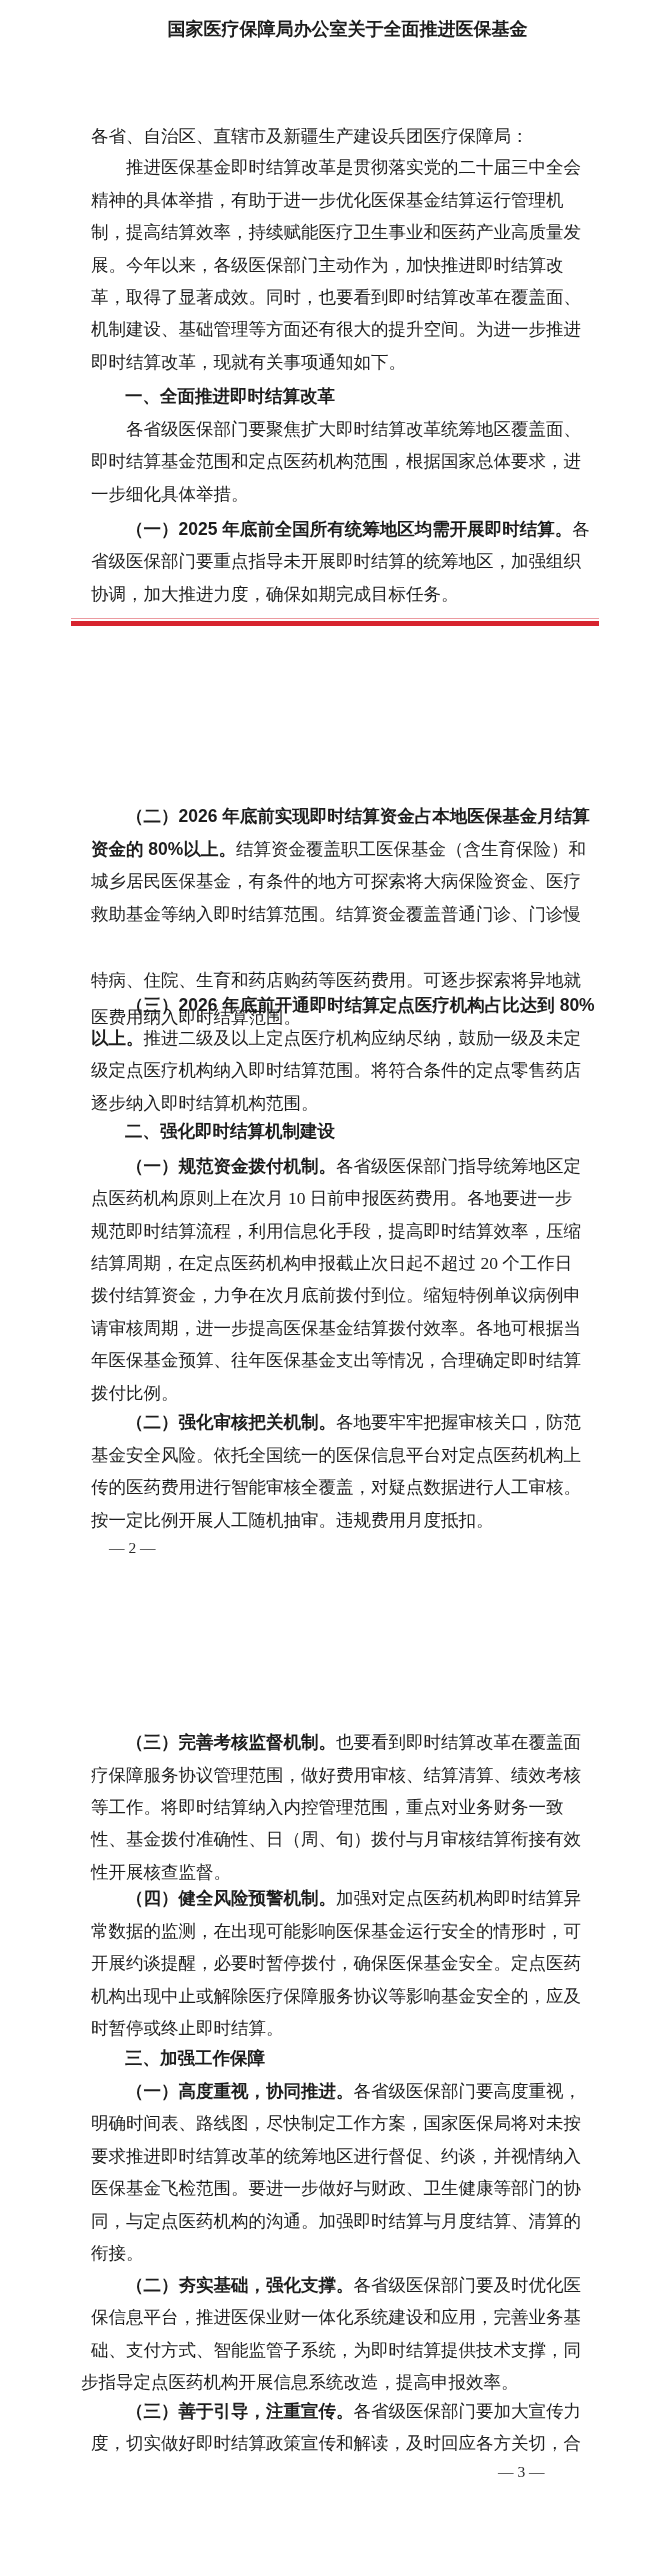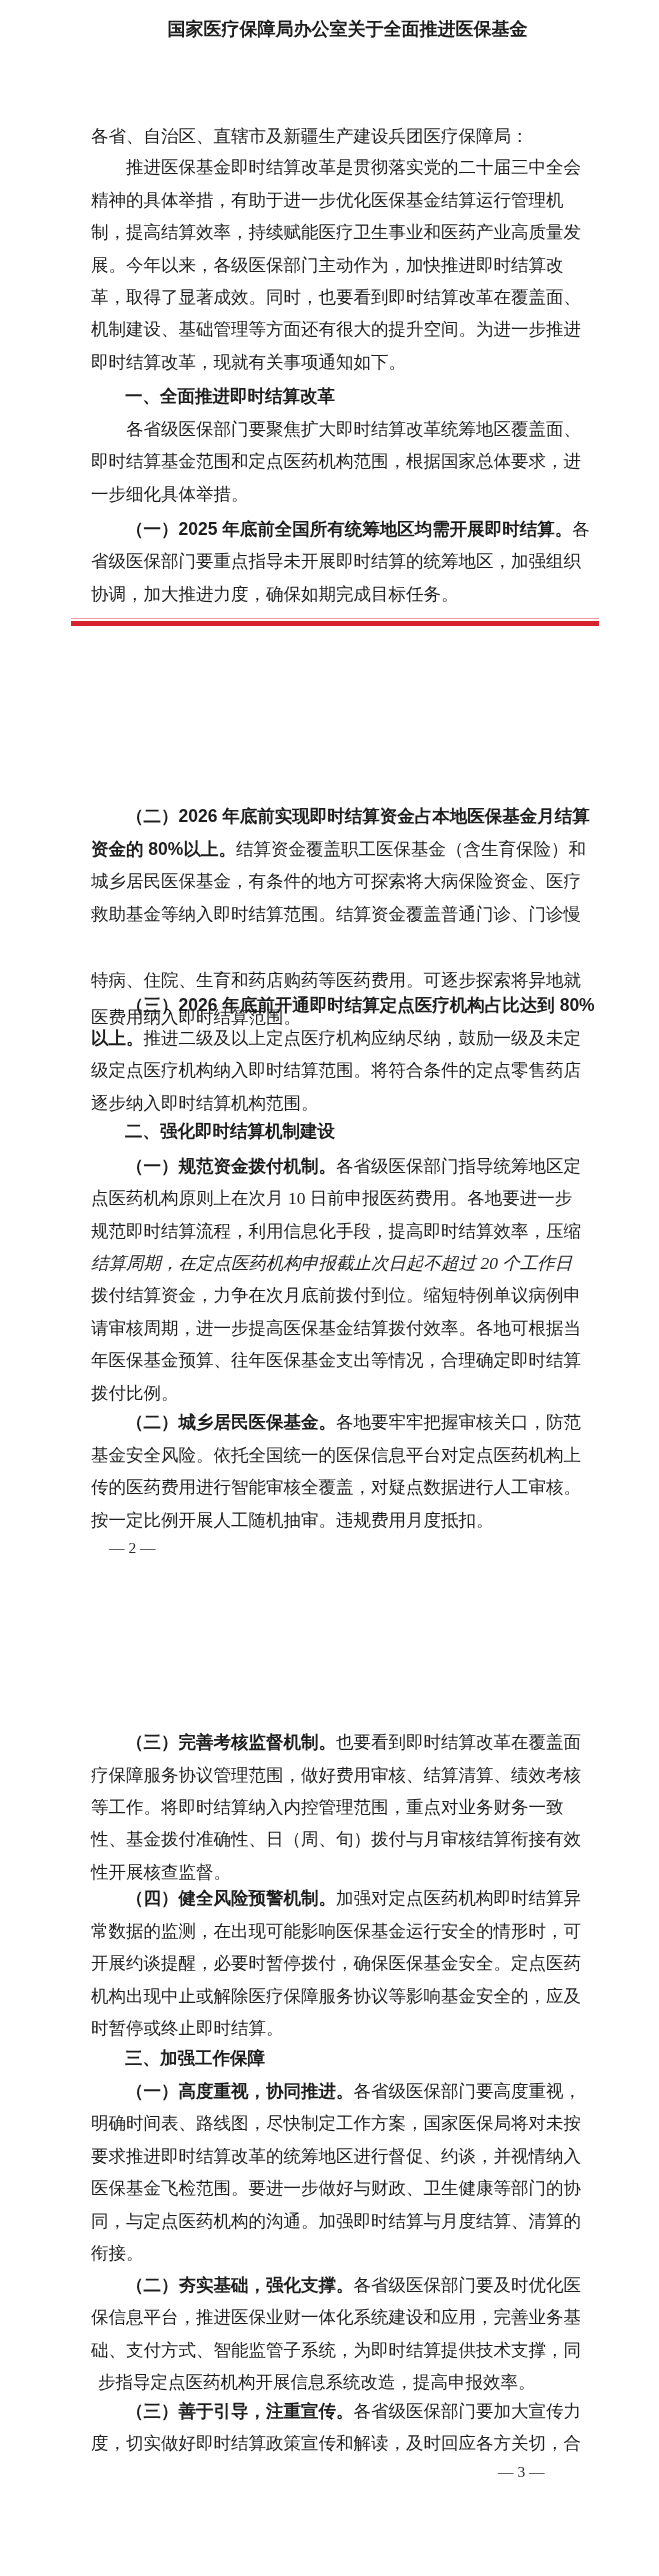"结算周期，在定点医药机构申报截止次日起不超过 20 个工作日" div.line { font-style: italic -> none }
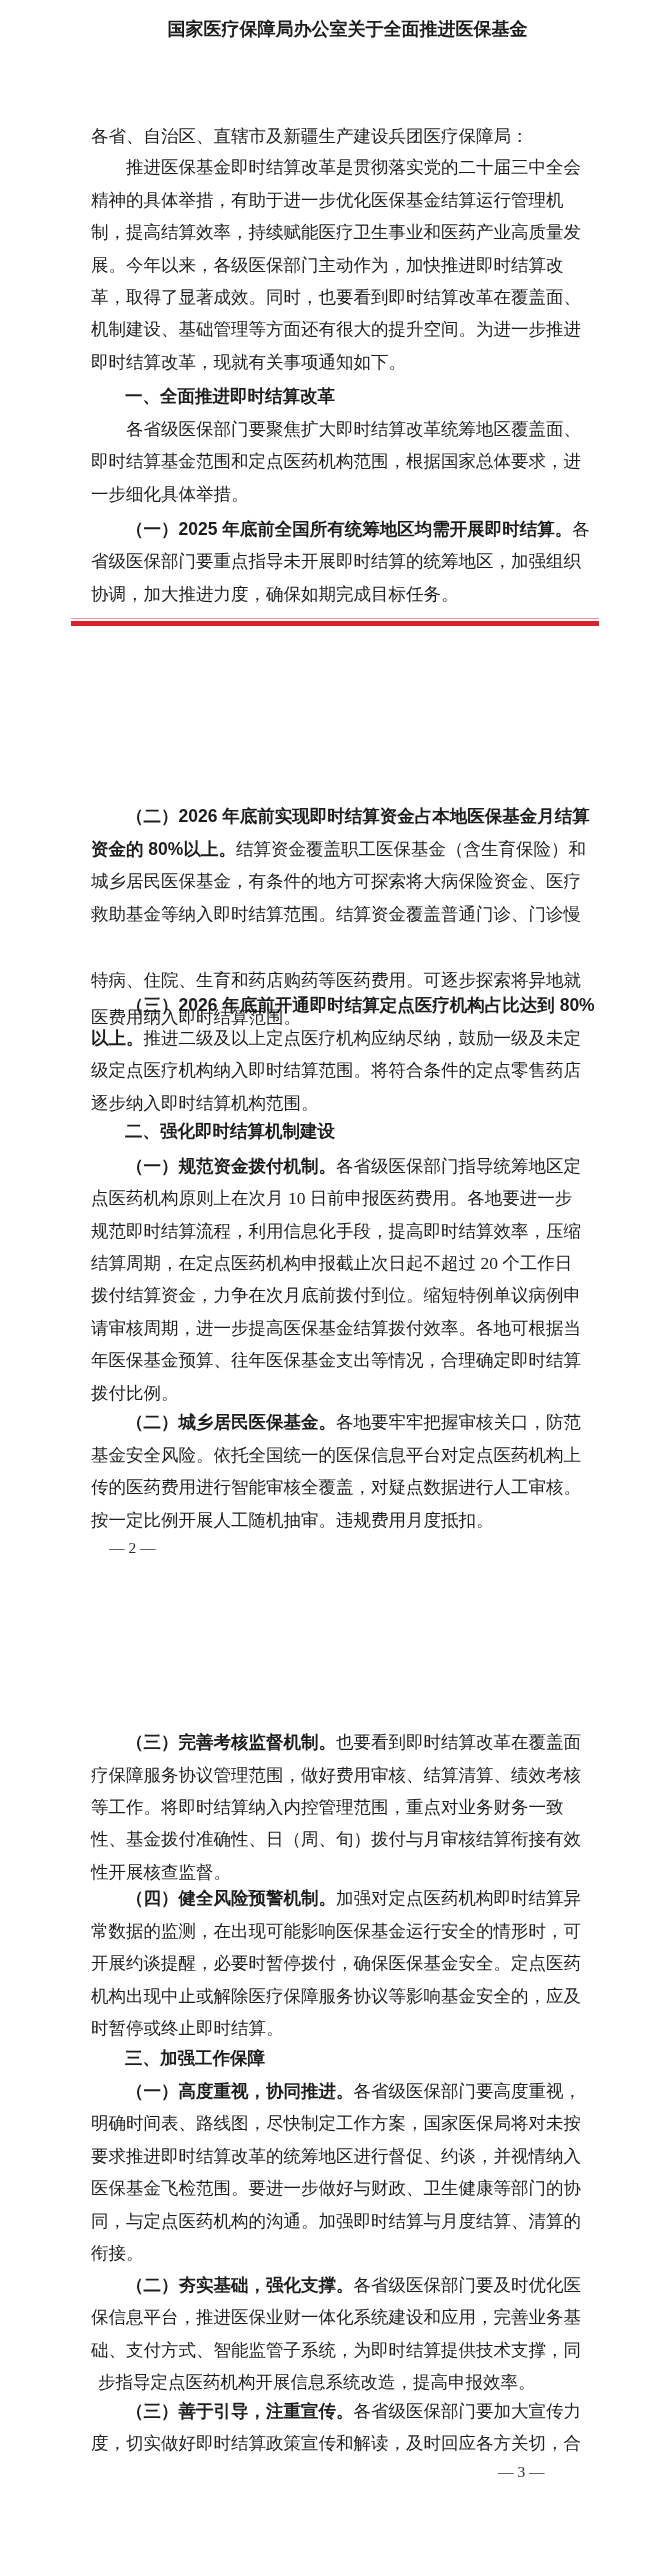"（二）城乡居民医保基金。" span.lead { text: 城乡居民医保基金 -> 强化审核把关机制 }
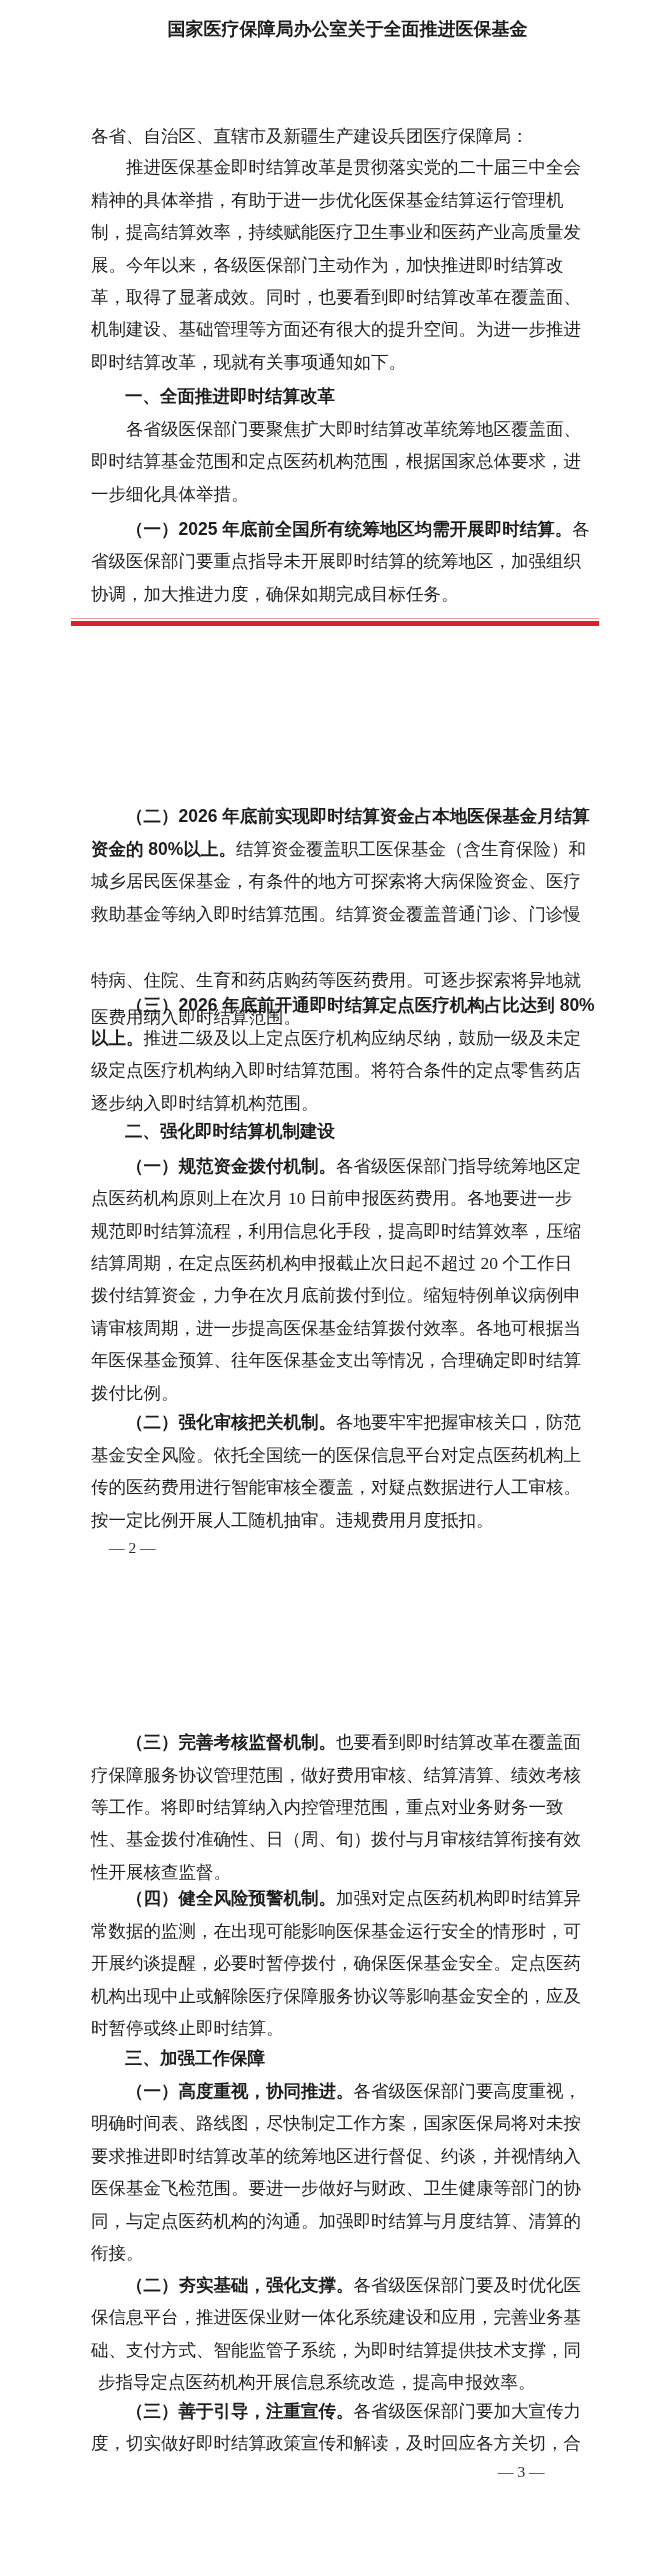"步指导定点医药机构开展信息系统改造，提高申报效率。" div.line { left: 98px -> 81px }
